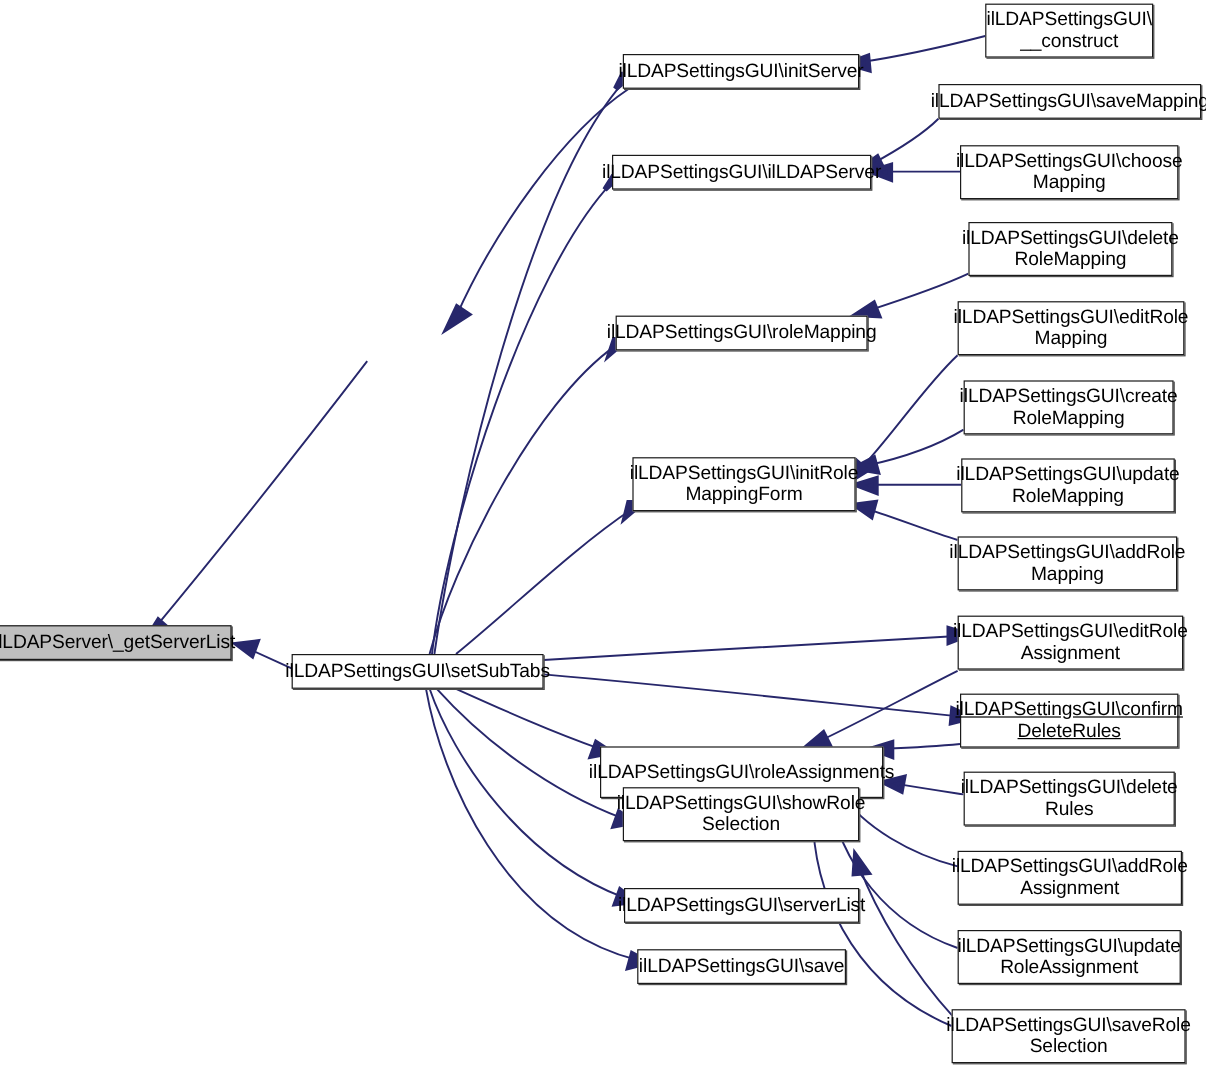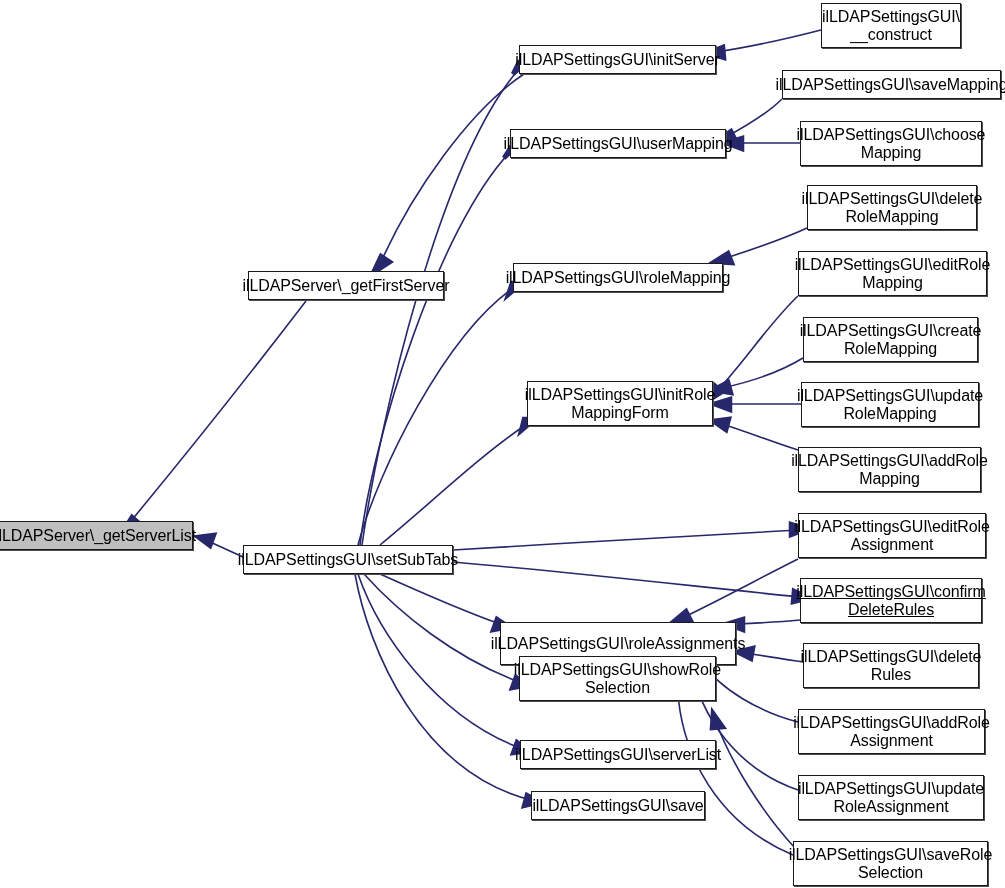"ilLDAPSettingsGUI\userMapping" span.lbl { text: userMapping -> ilLDAPServer }
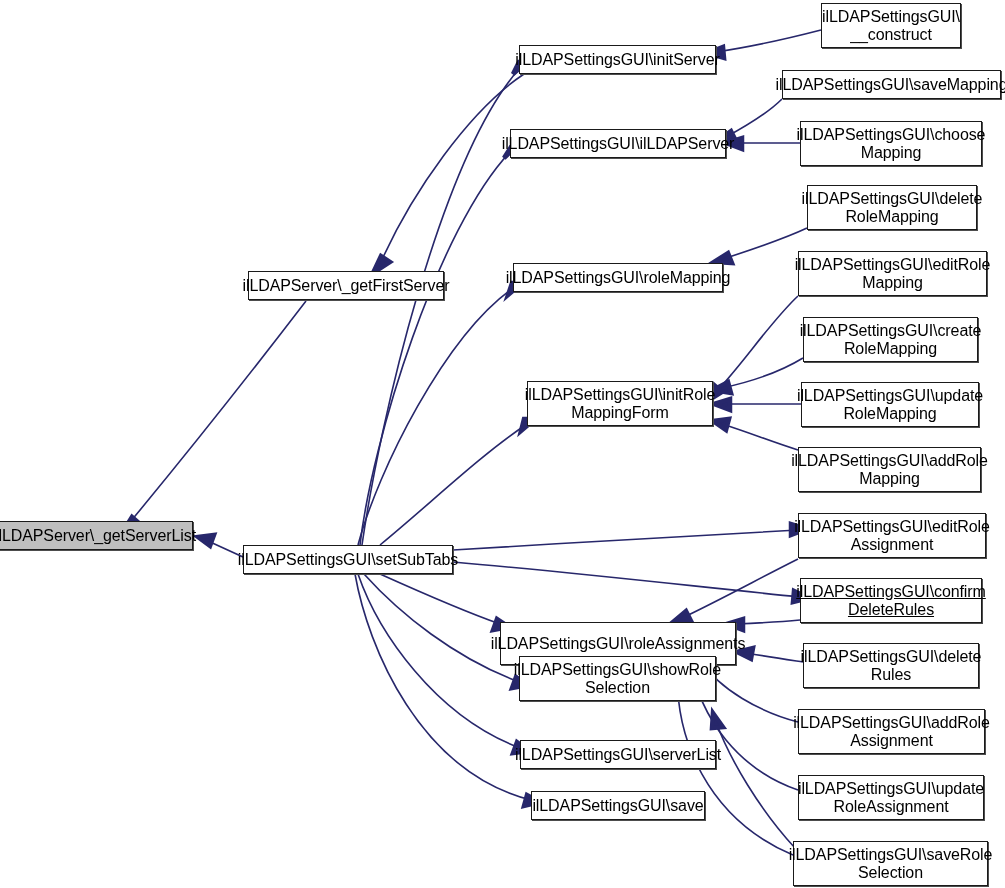"ilLDAPServer\_getFirstServer" div.node { html: <div><span>ilLDAPServer\_getFirstServer</span></div> -> none }
